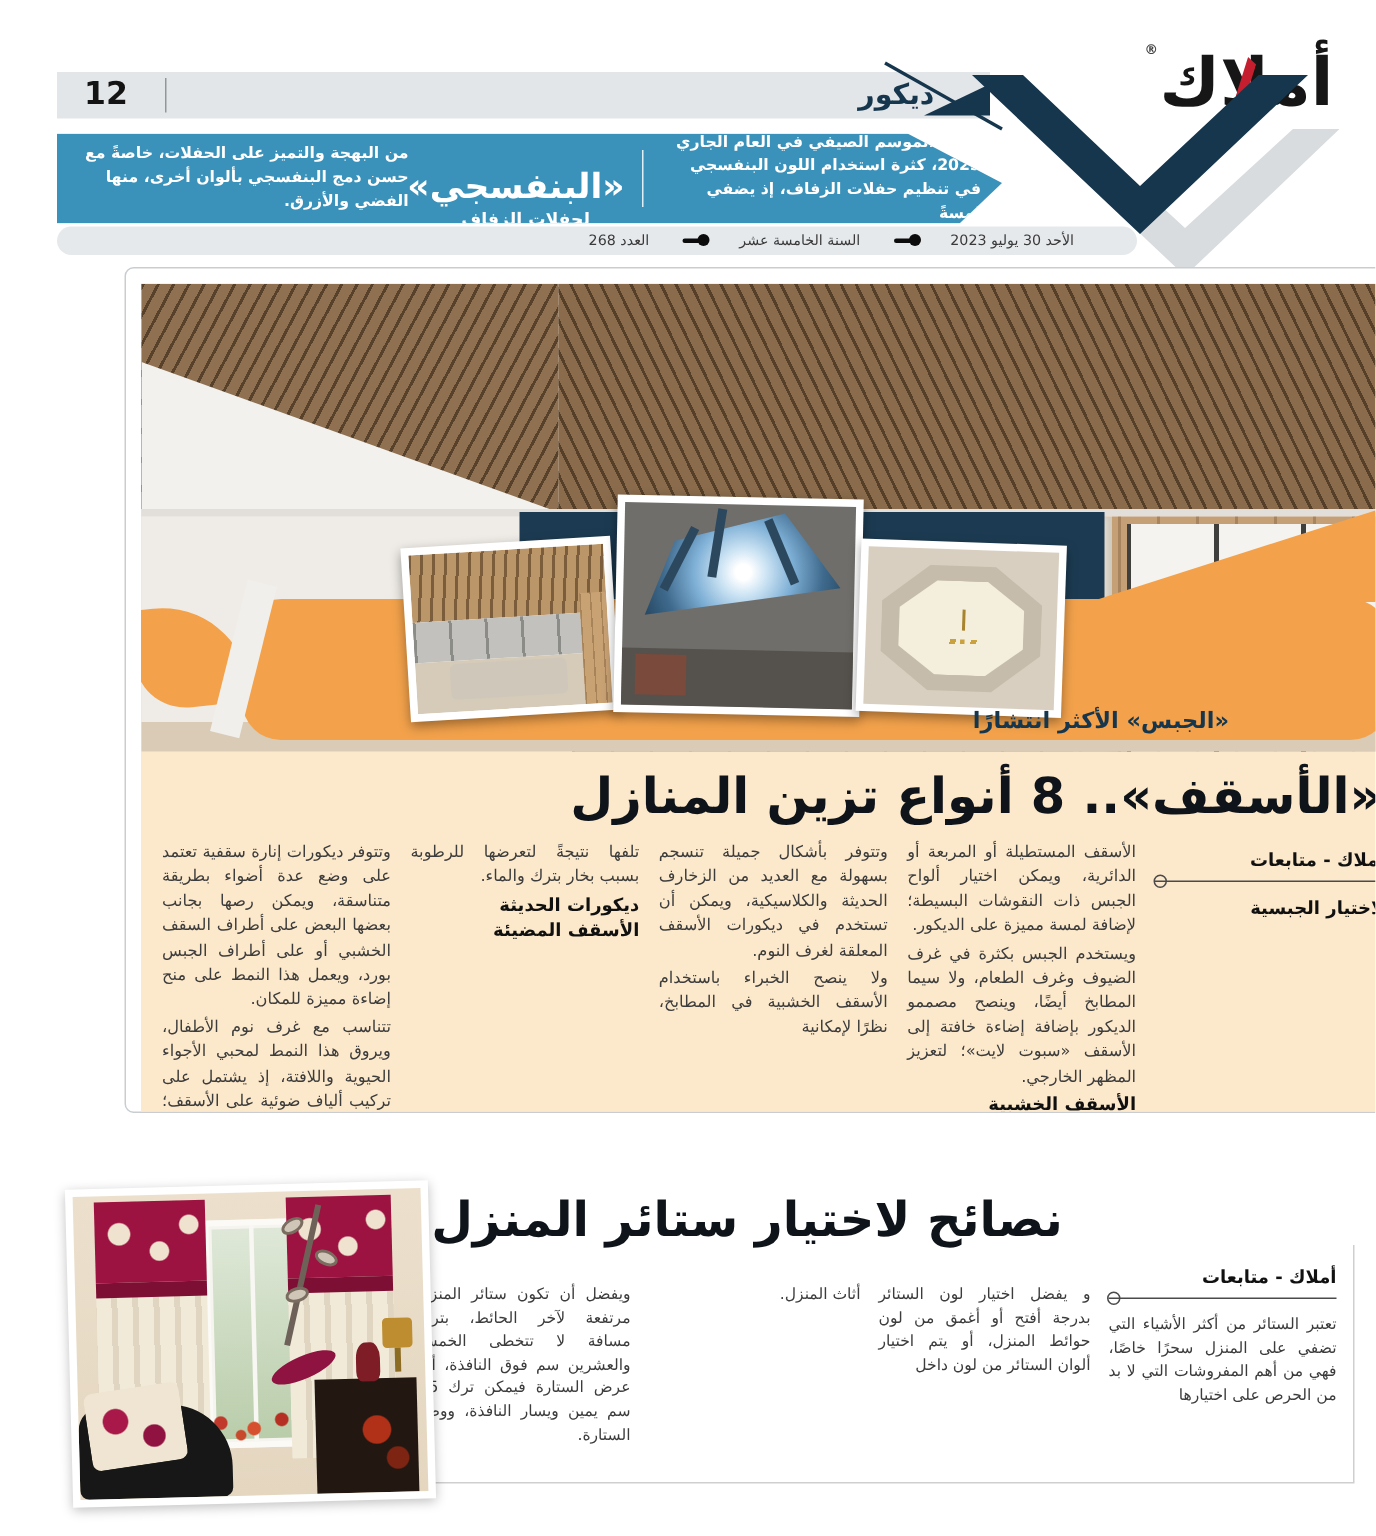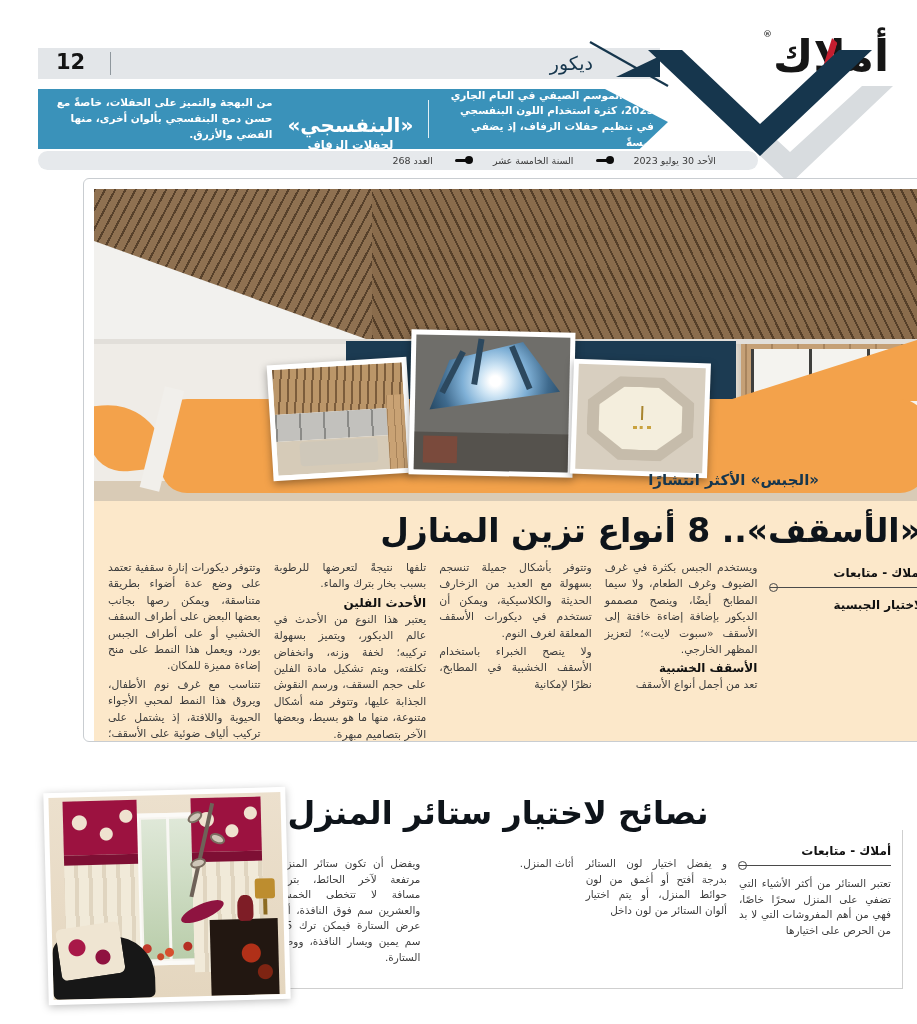"ديكور" .section-label { font-weight: normal -> bold; right: 67px -> 37px }
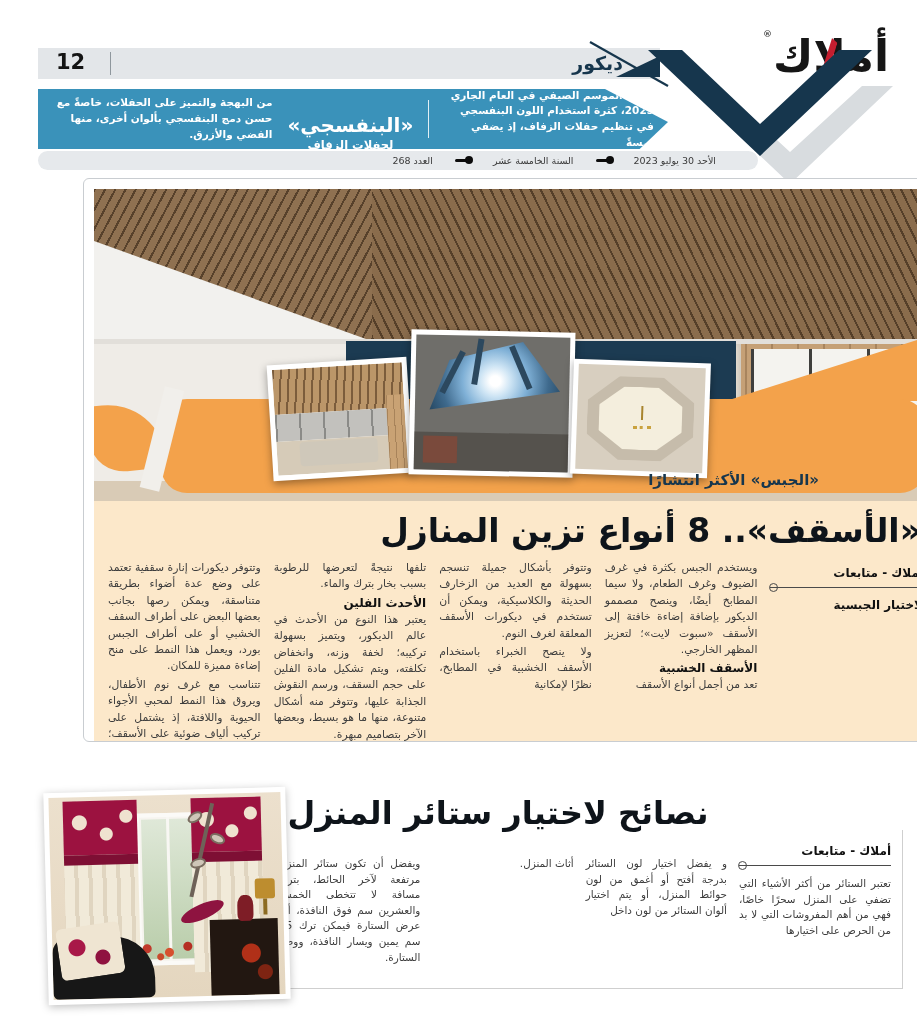"«البنفسجي»" .promo-title { font-size: 20px -> 23px }
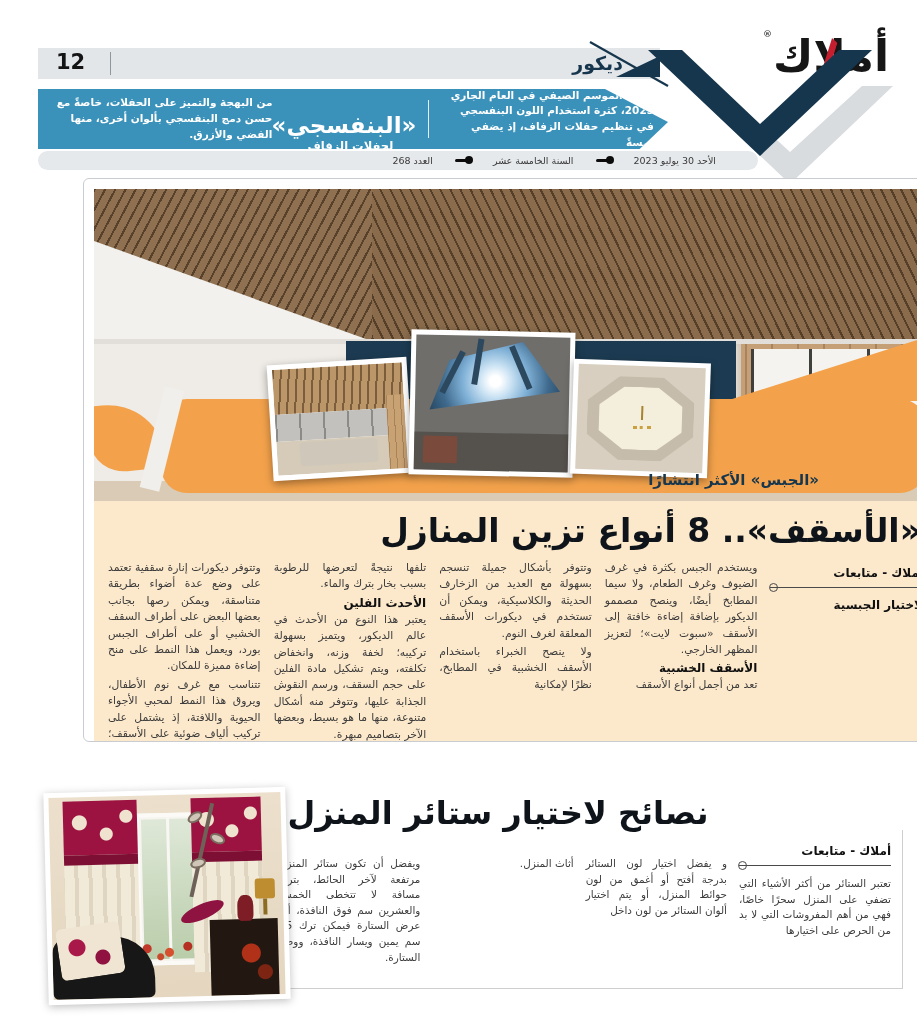"الأسقف المستطيلة أو المربعة أو" p { html: none -> <p>الأسقف المستطيلة أو المربعة أو الدائرية، ويمكن اختيار ألواح الجبس ذات النقوشات البسيطة؛ لإضافة لمسة مميزة على الديكور.</p> }
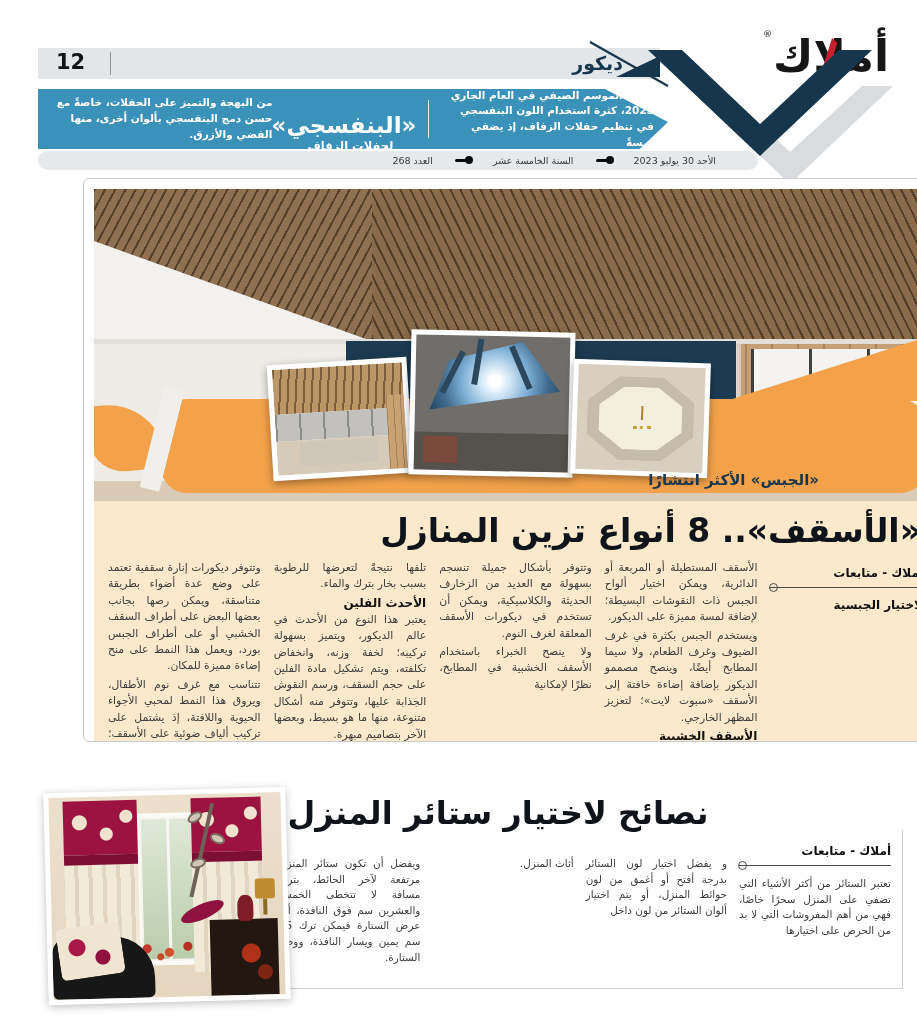"الأحدث الفلين" h4 { text: الأحدث الفلين -> ديكورات الحديثة }
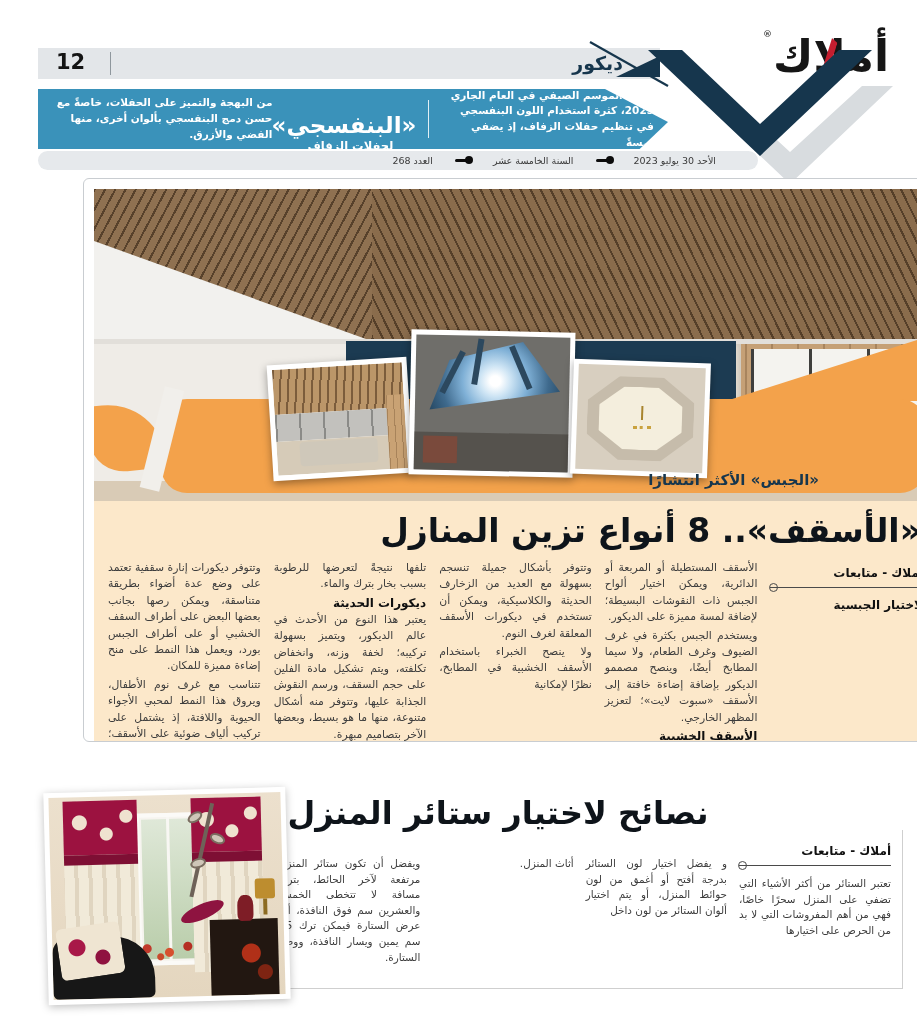"يعتبر هذا النوع من الأحدث" p { html: <p>يعتبر هذا النوع من الأحدث في عالم الديكور، ويتميز بسهولة تركيبه؛ لخفة وزنه، وانخفاض تكلفته، ويتم تشكيل مادة الفلين على حجم السقف، ورسم النقوش الجذابة عليها، وتتوفر منه أشكال متنوعة، منها ما هو بسيط، وبعضها الآخر بتصاميم مبهرة.</p> -> none }
